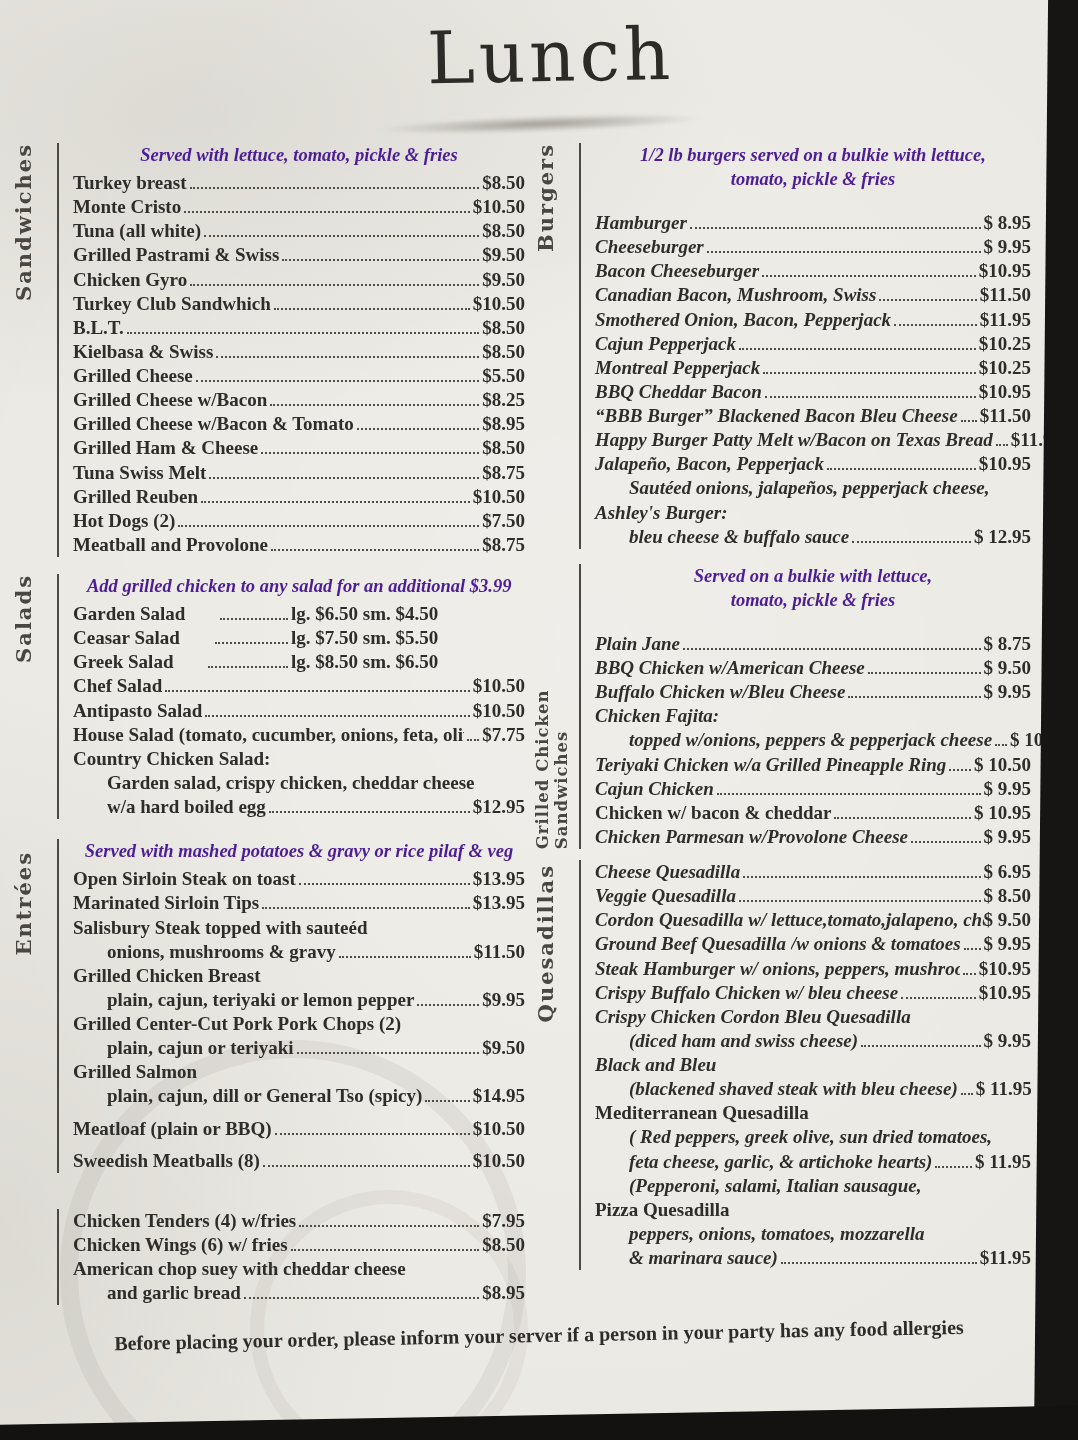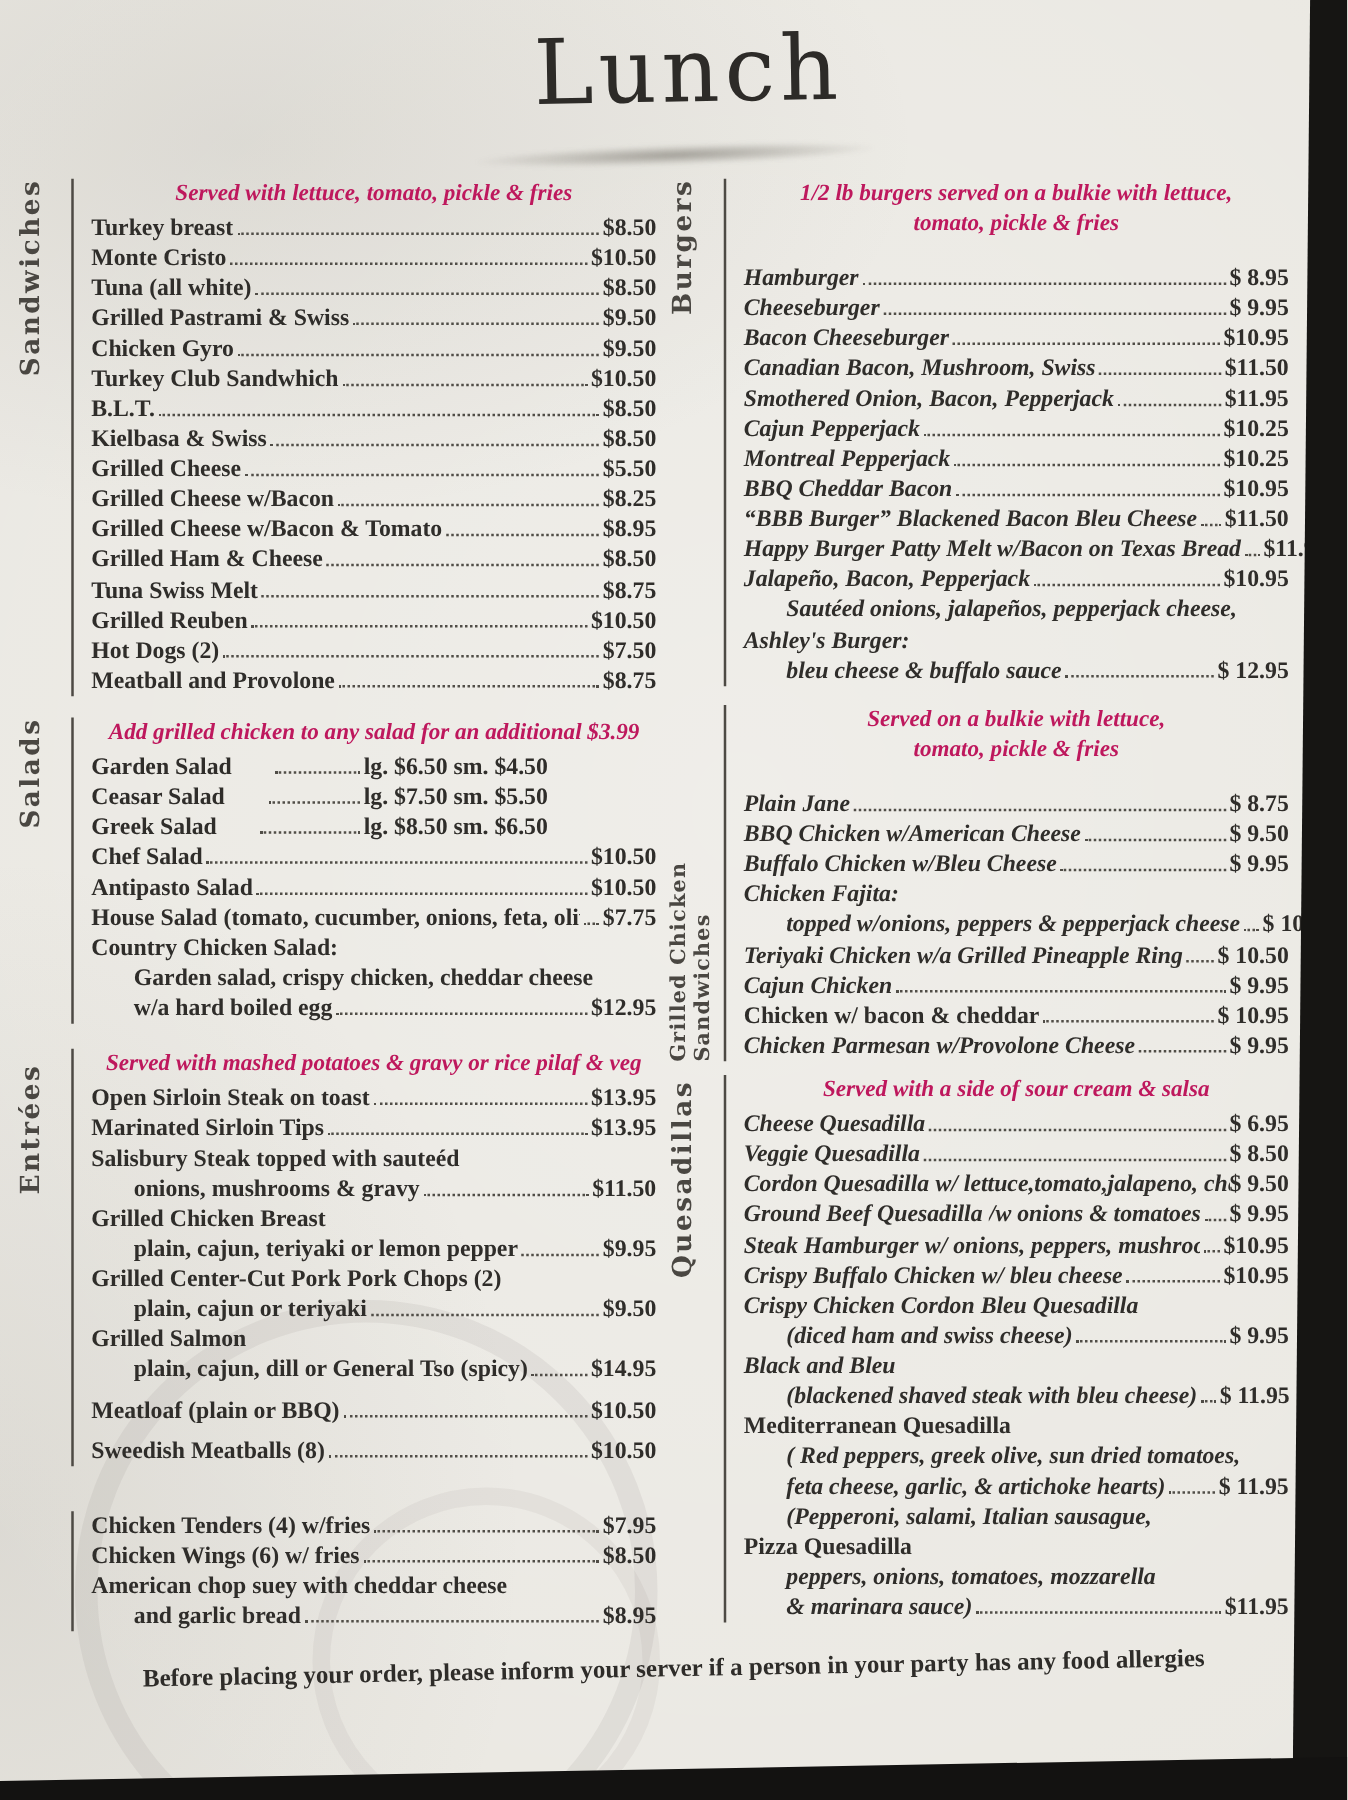"Served with lettuce, tomato, pickle" .note { color: #be185d -> #4c1d95 }
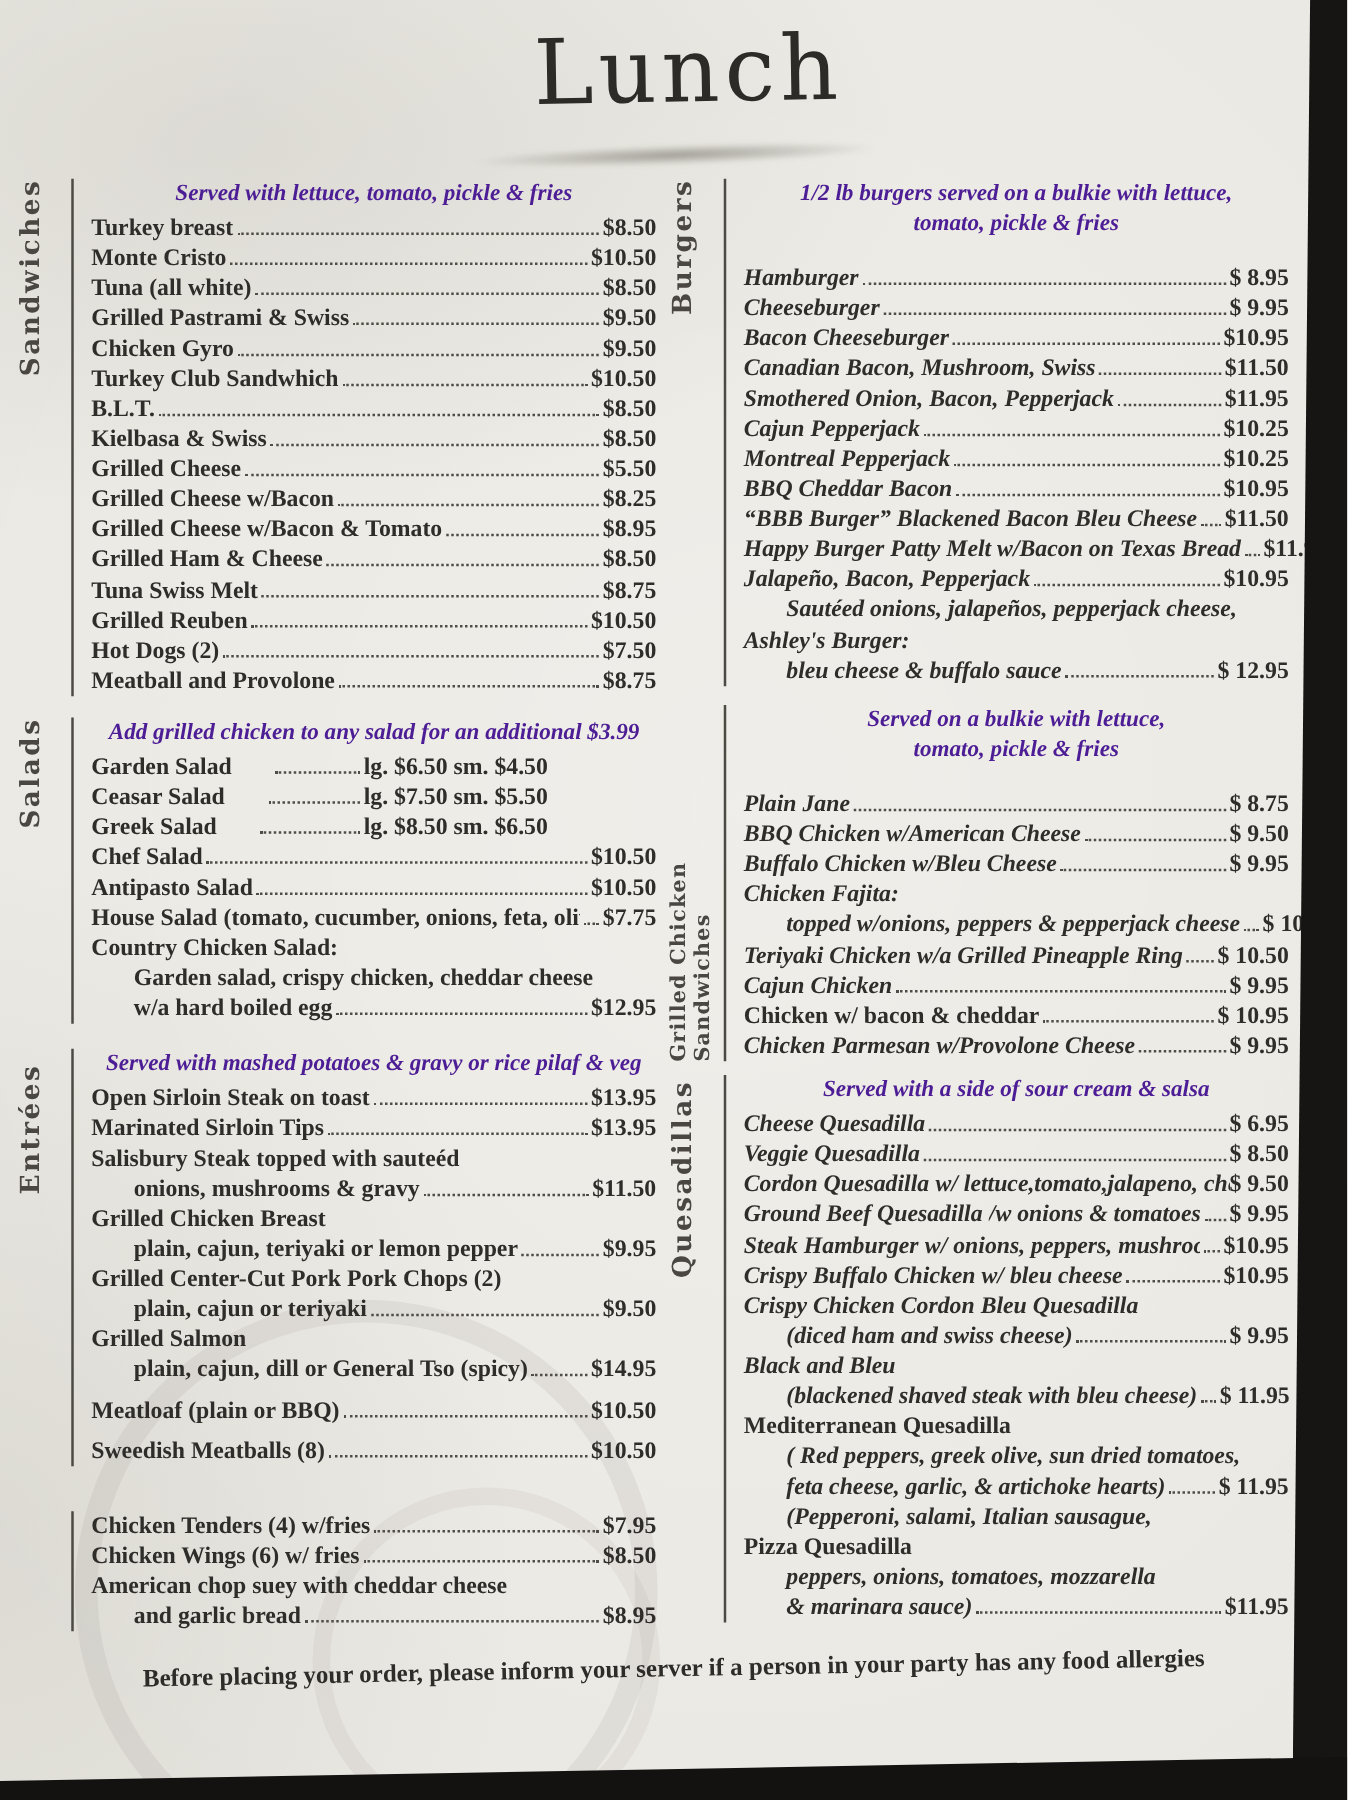"Served with a side of" div.note { html: <div>Served with a side of sour cream &amp; salsa</div> -> none }
